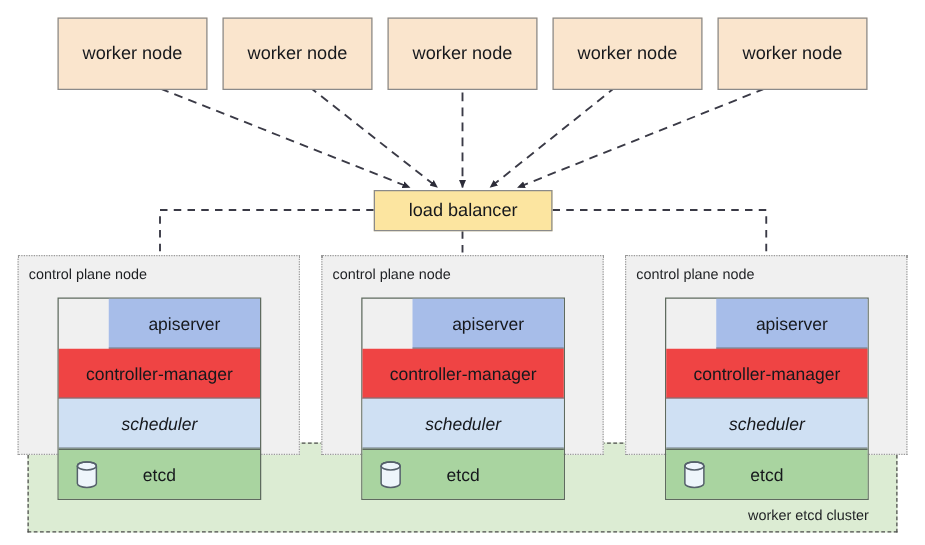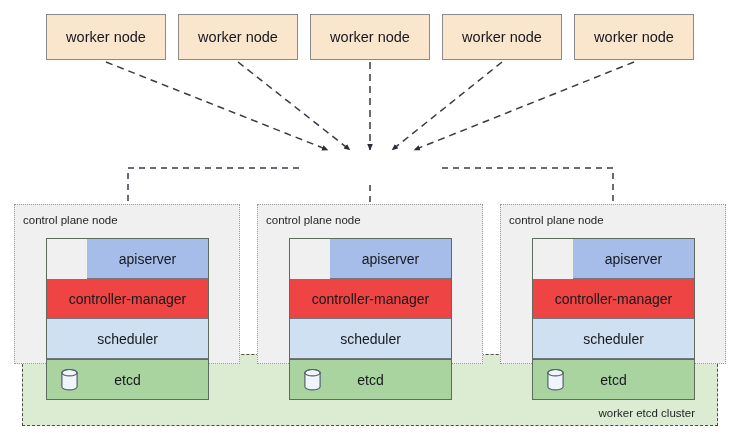"worker node" .worker-node { height: 46px -> 58px }
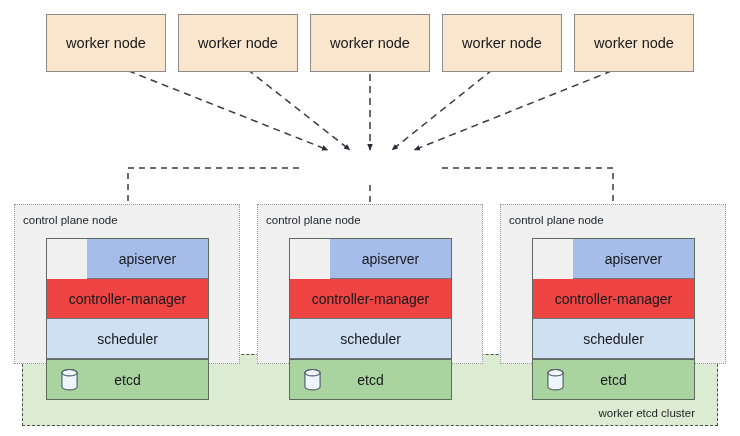"load balancer" div { html: none -> <div> <span>load balancer</span> </div> }
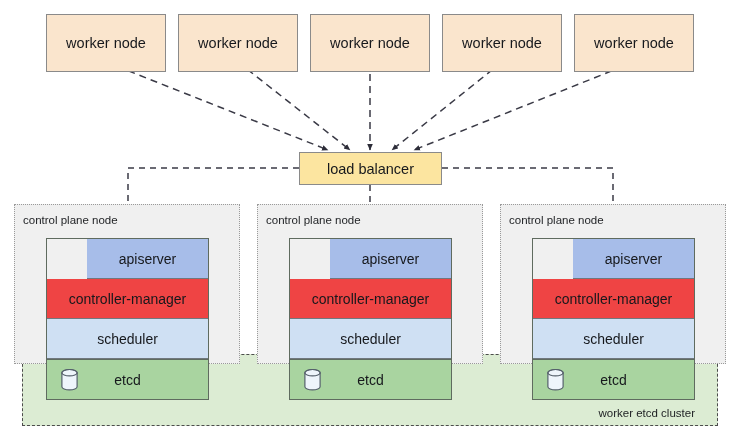"scheduler" .comp-scheduler { font-style: none -> italic }
